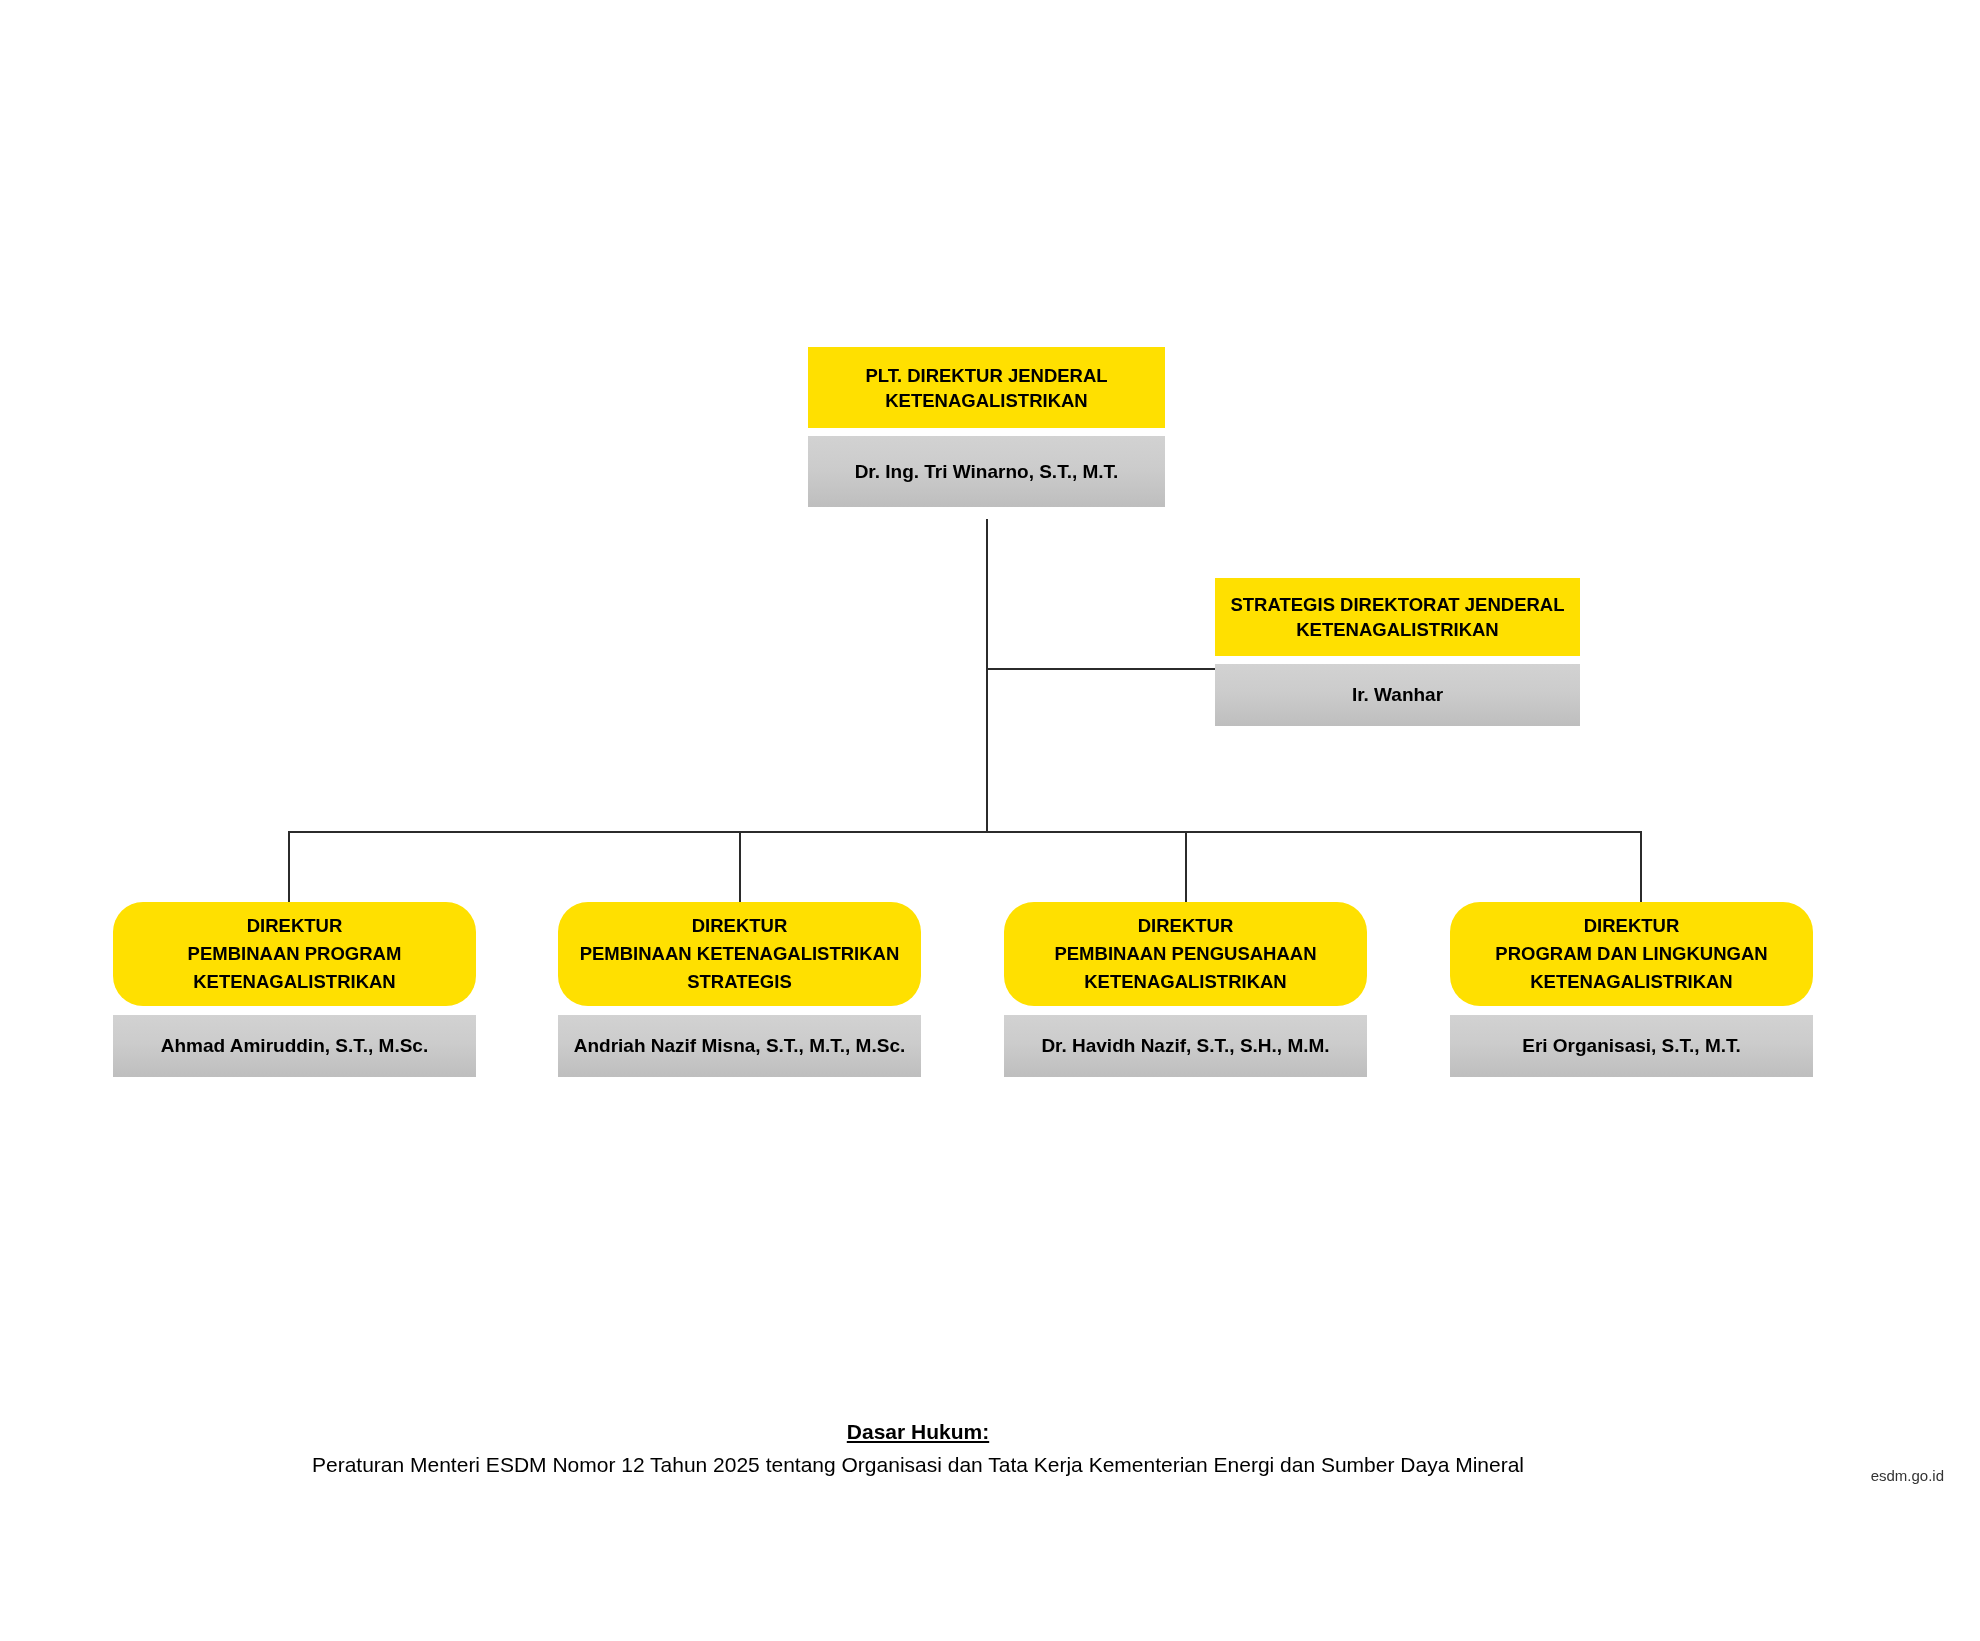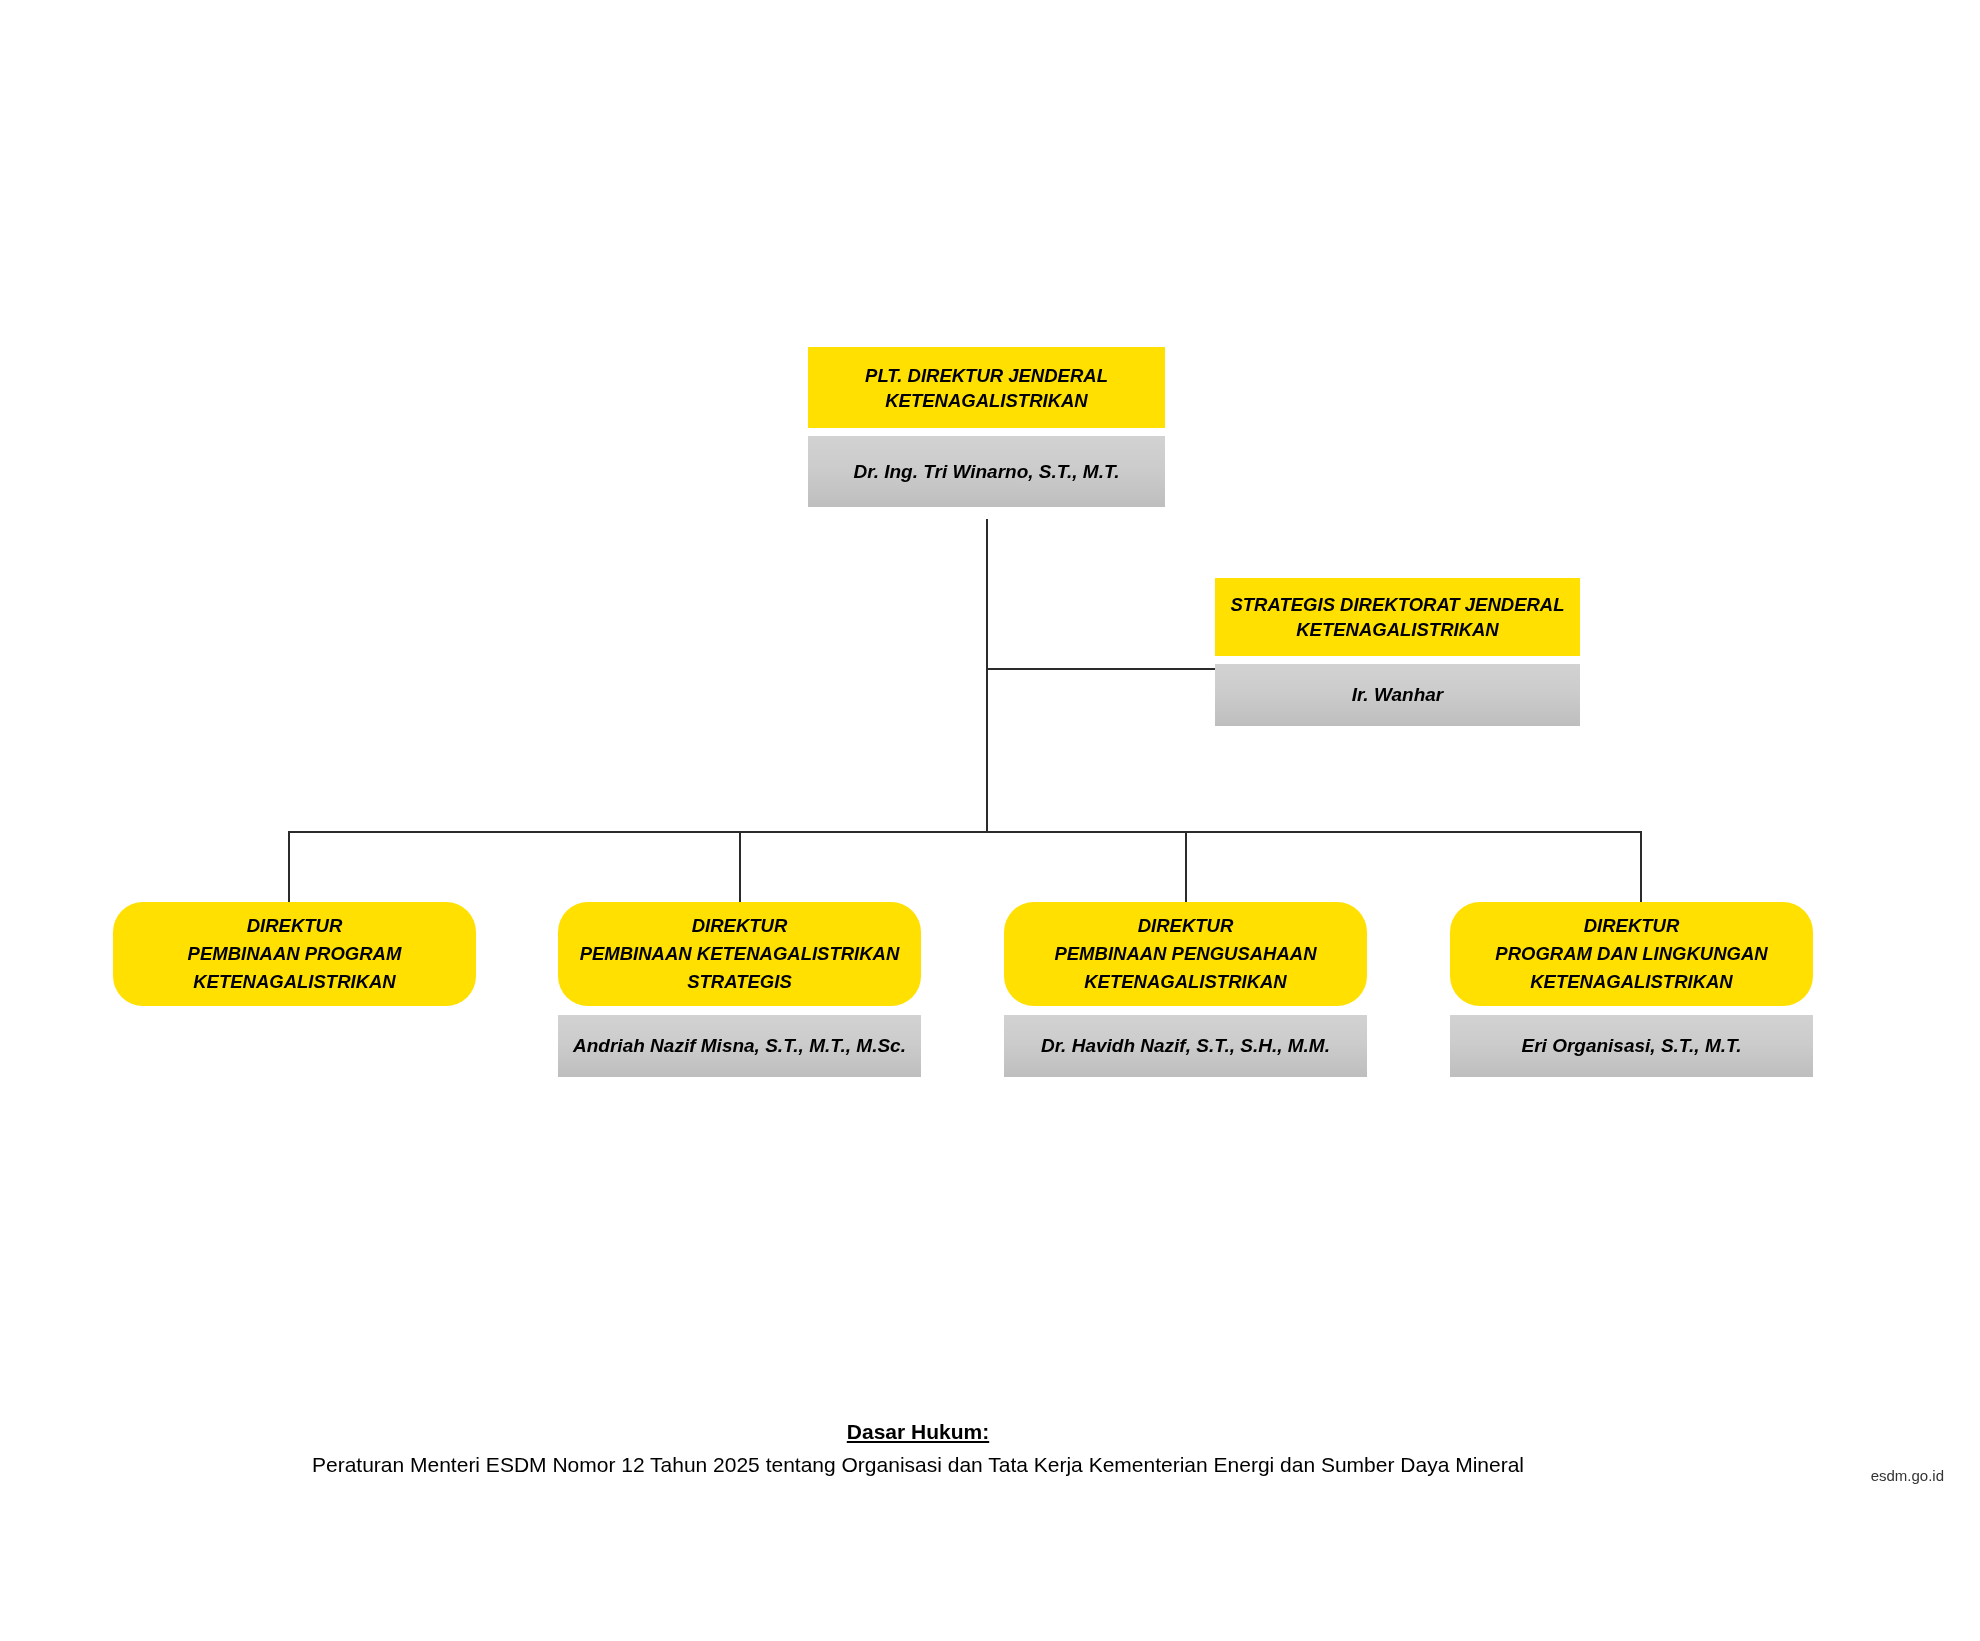"PLT. DIREKTUR JENDERAL" .node { font-style: italic -> none }
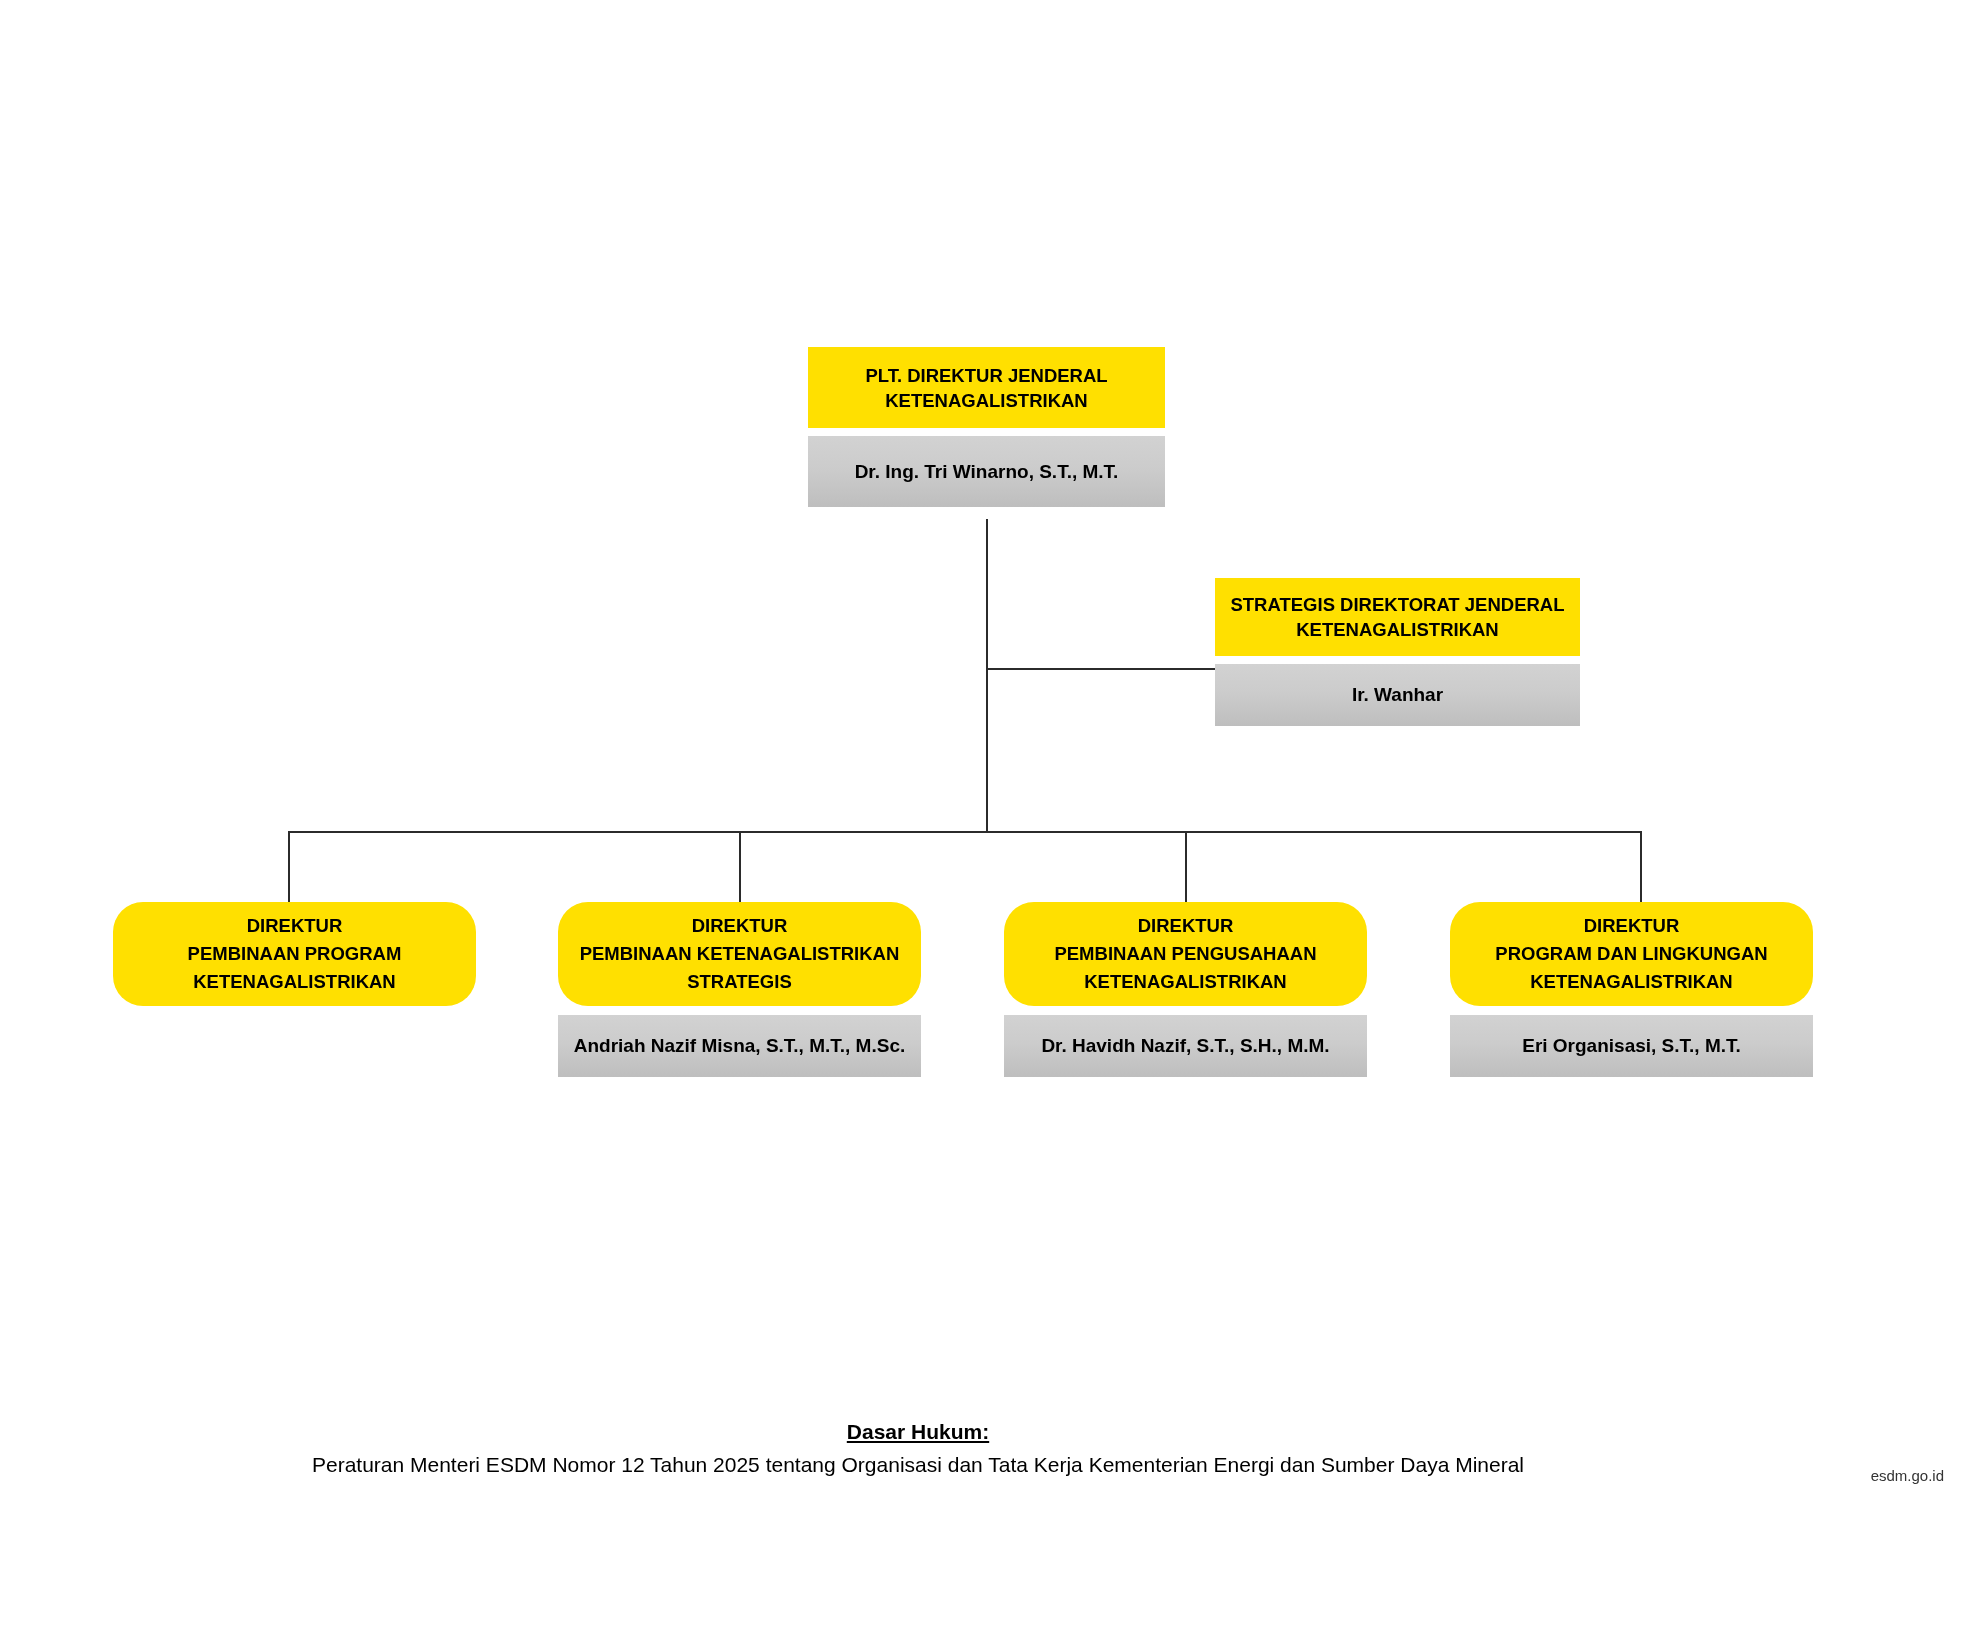"Ahmad Amiruddin, S.T., M.Sc." div.node-name { html: none -> <div>Ahmad Amiruddin, S.T., M.Sc.</div> }
